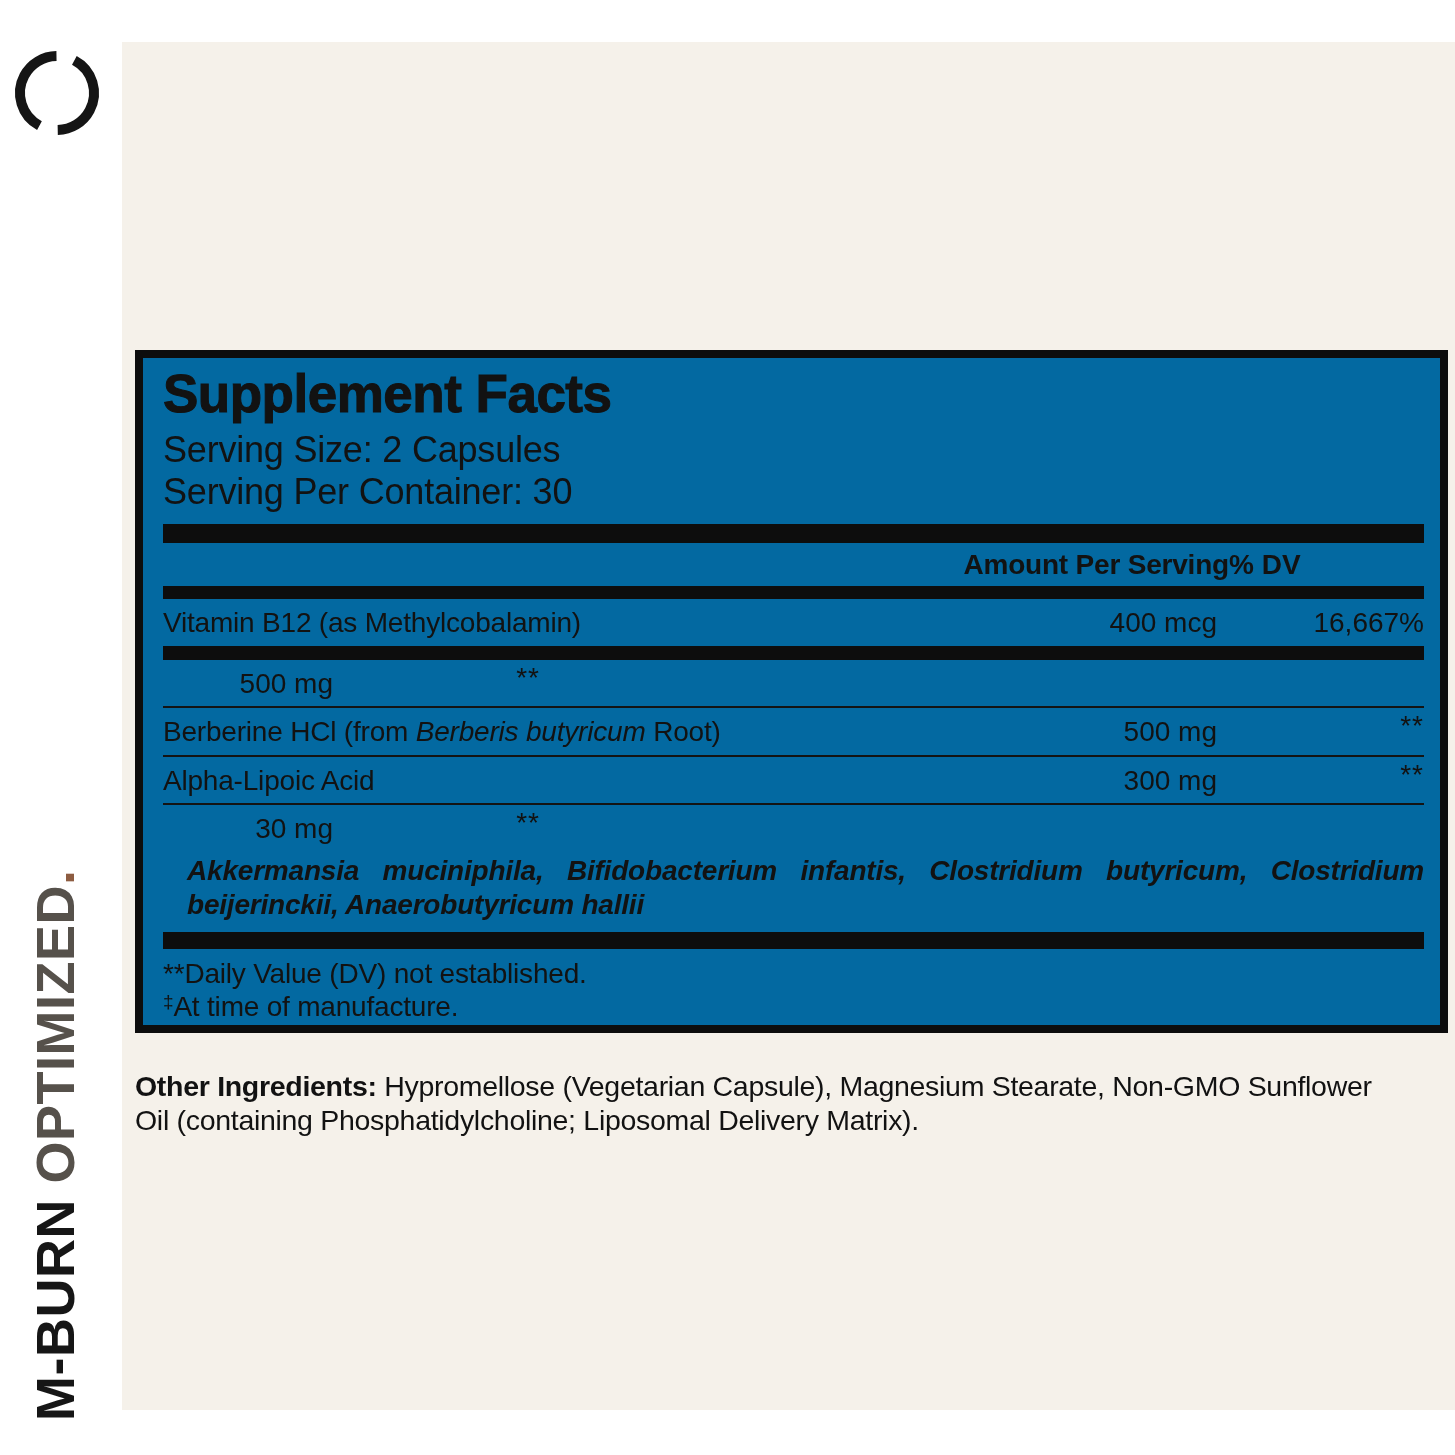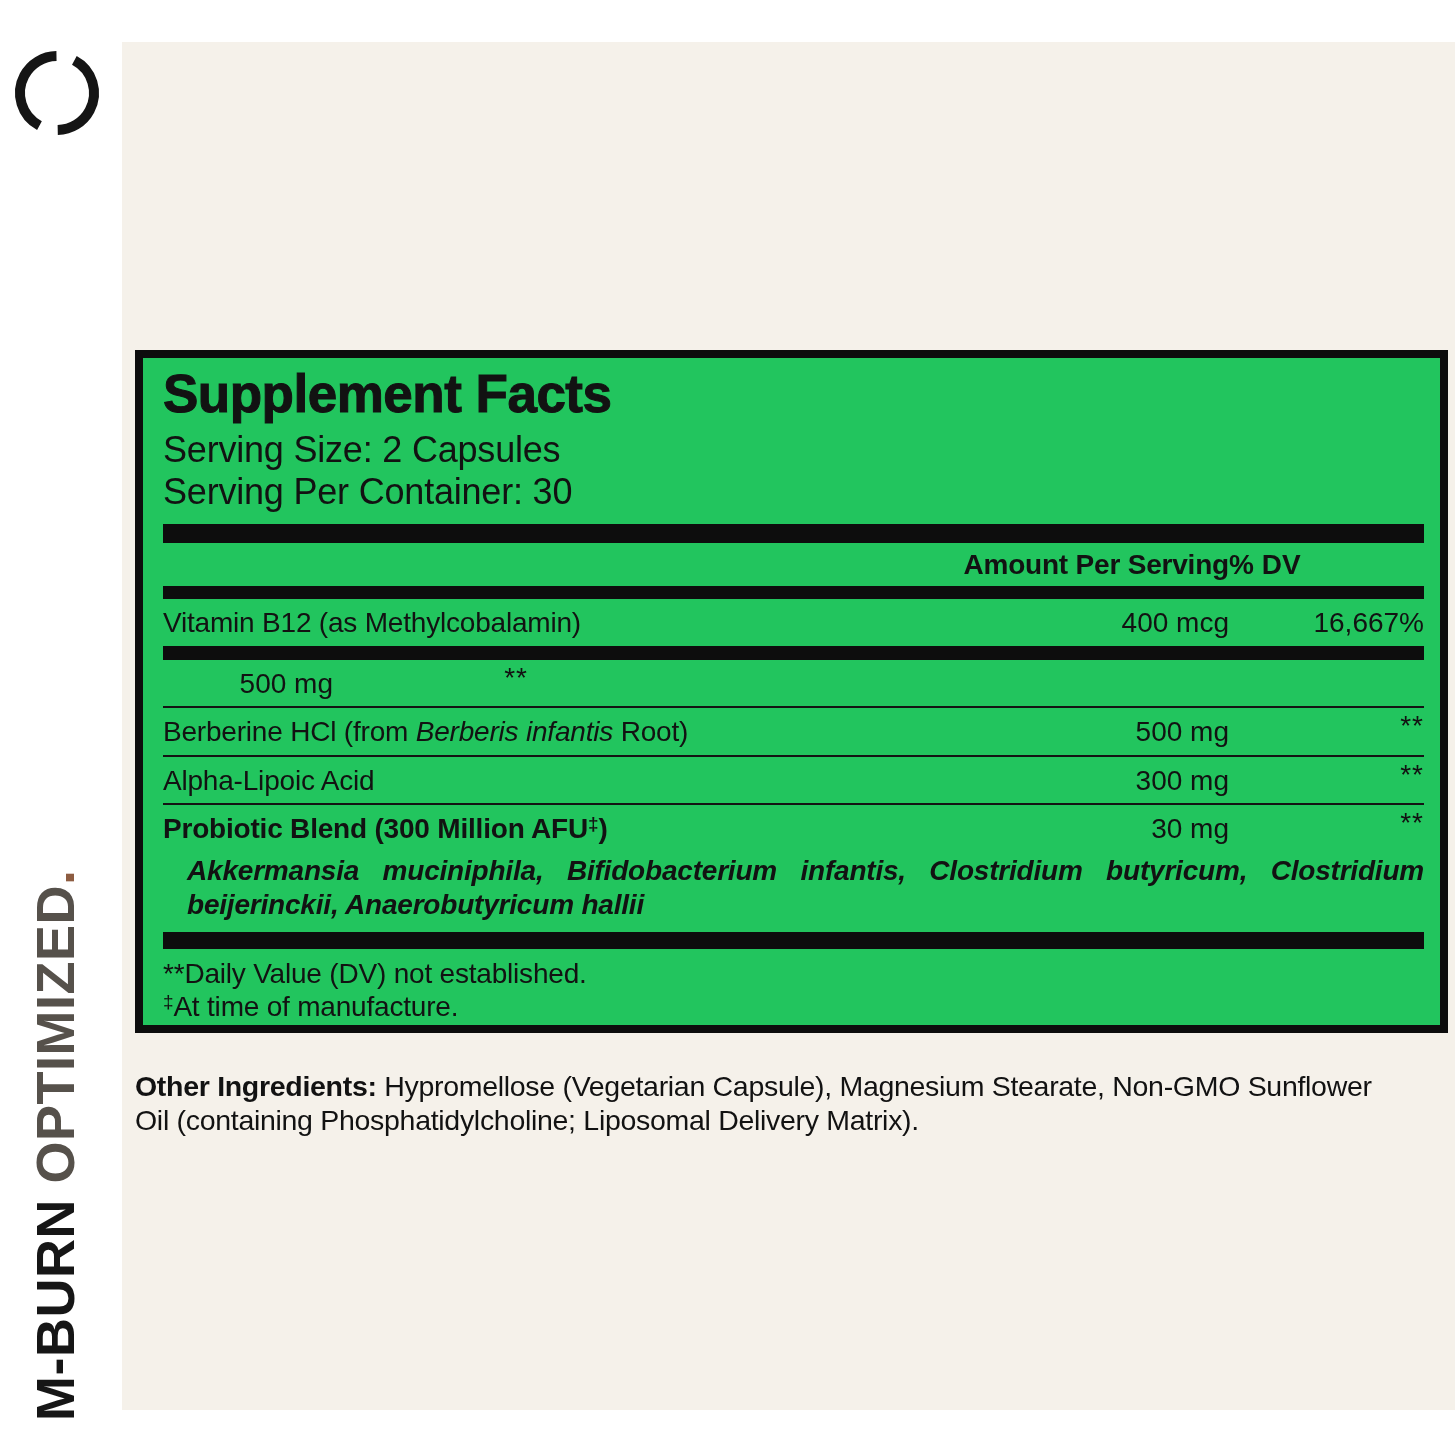"Supplement Facts" .facts-box { background: #22c55e -> #0369a1 }
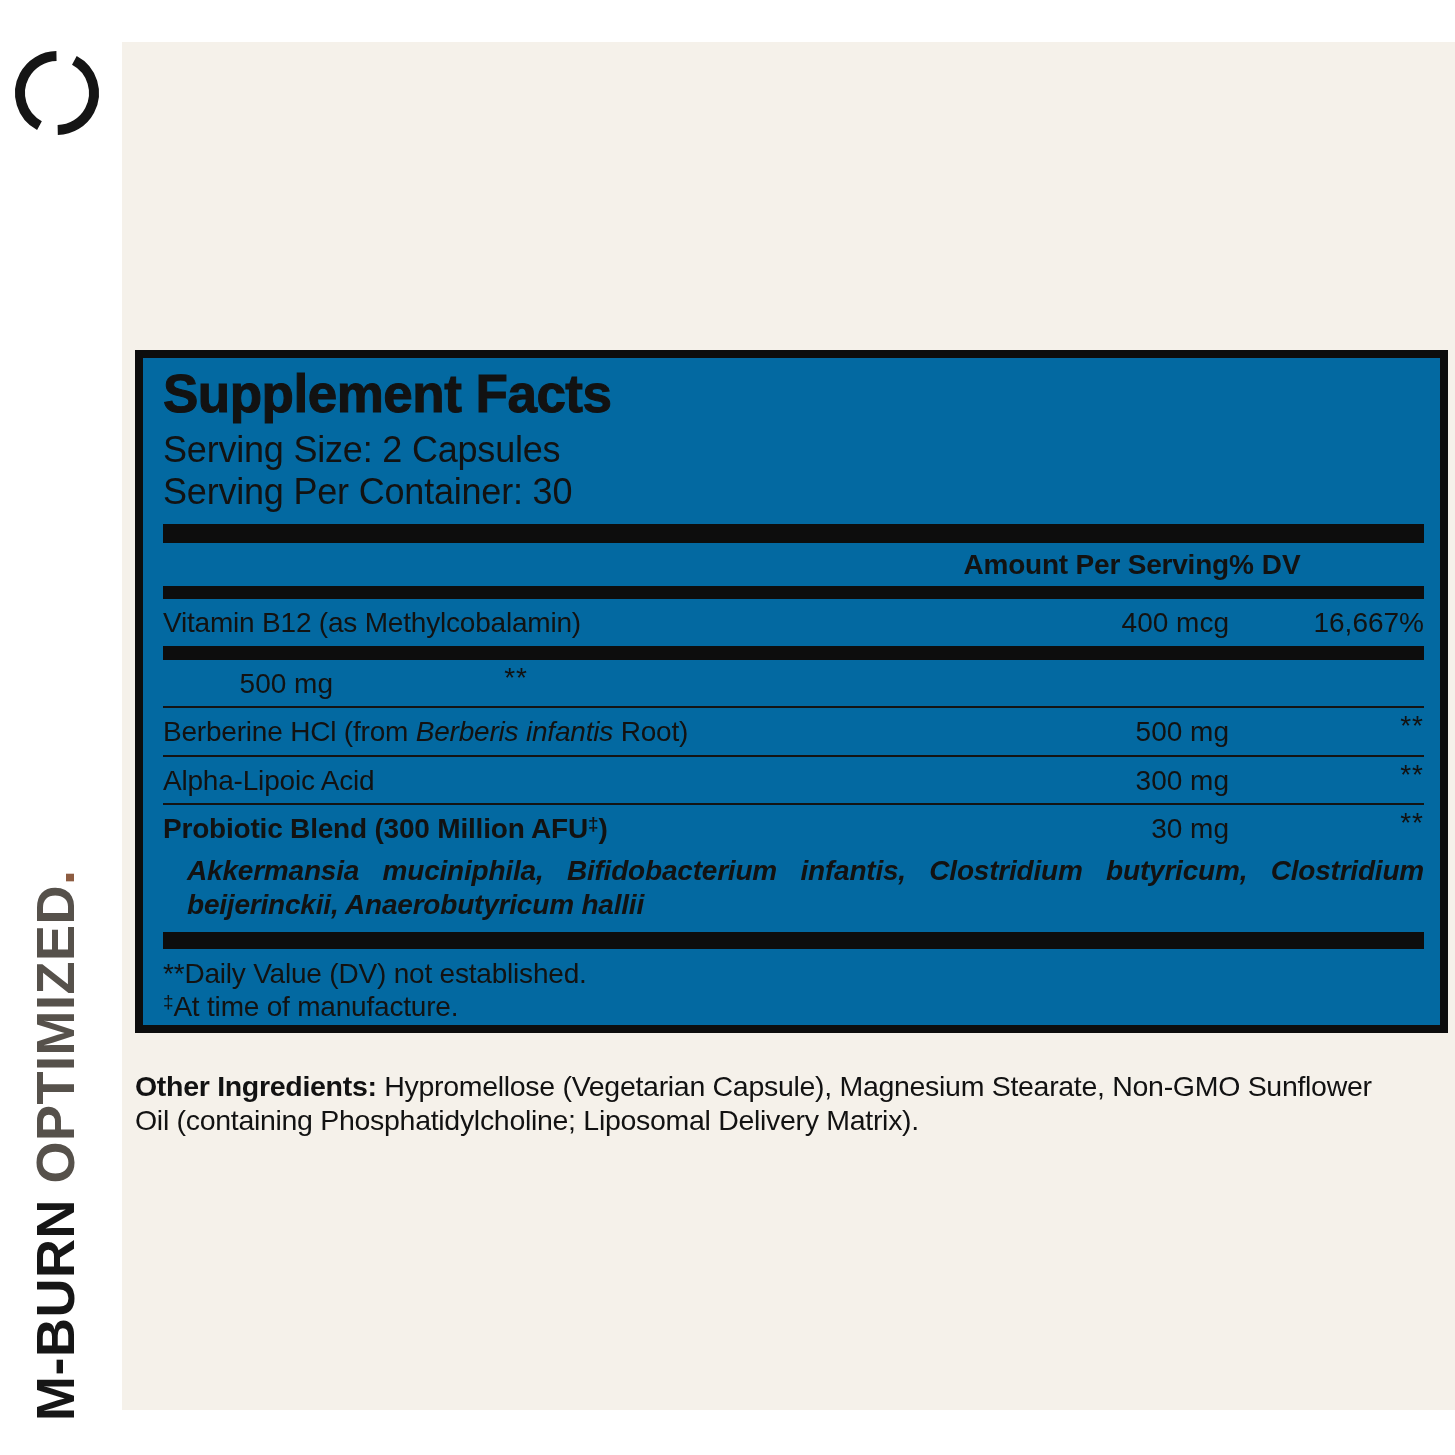"16,667%" .fact-dv { margin-left: none -> 12px }
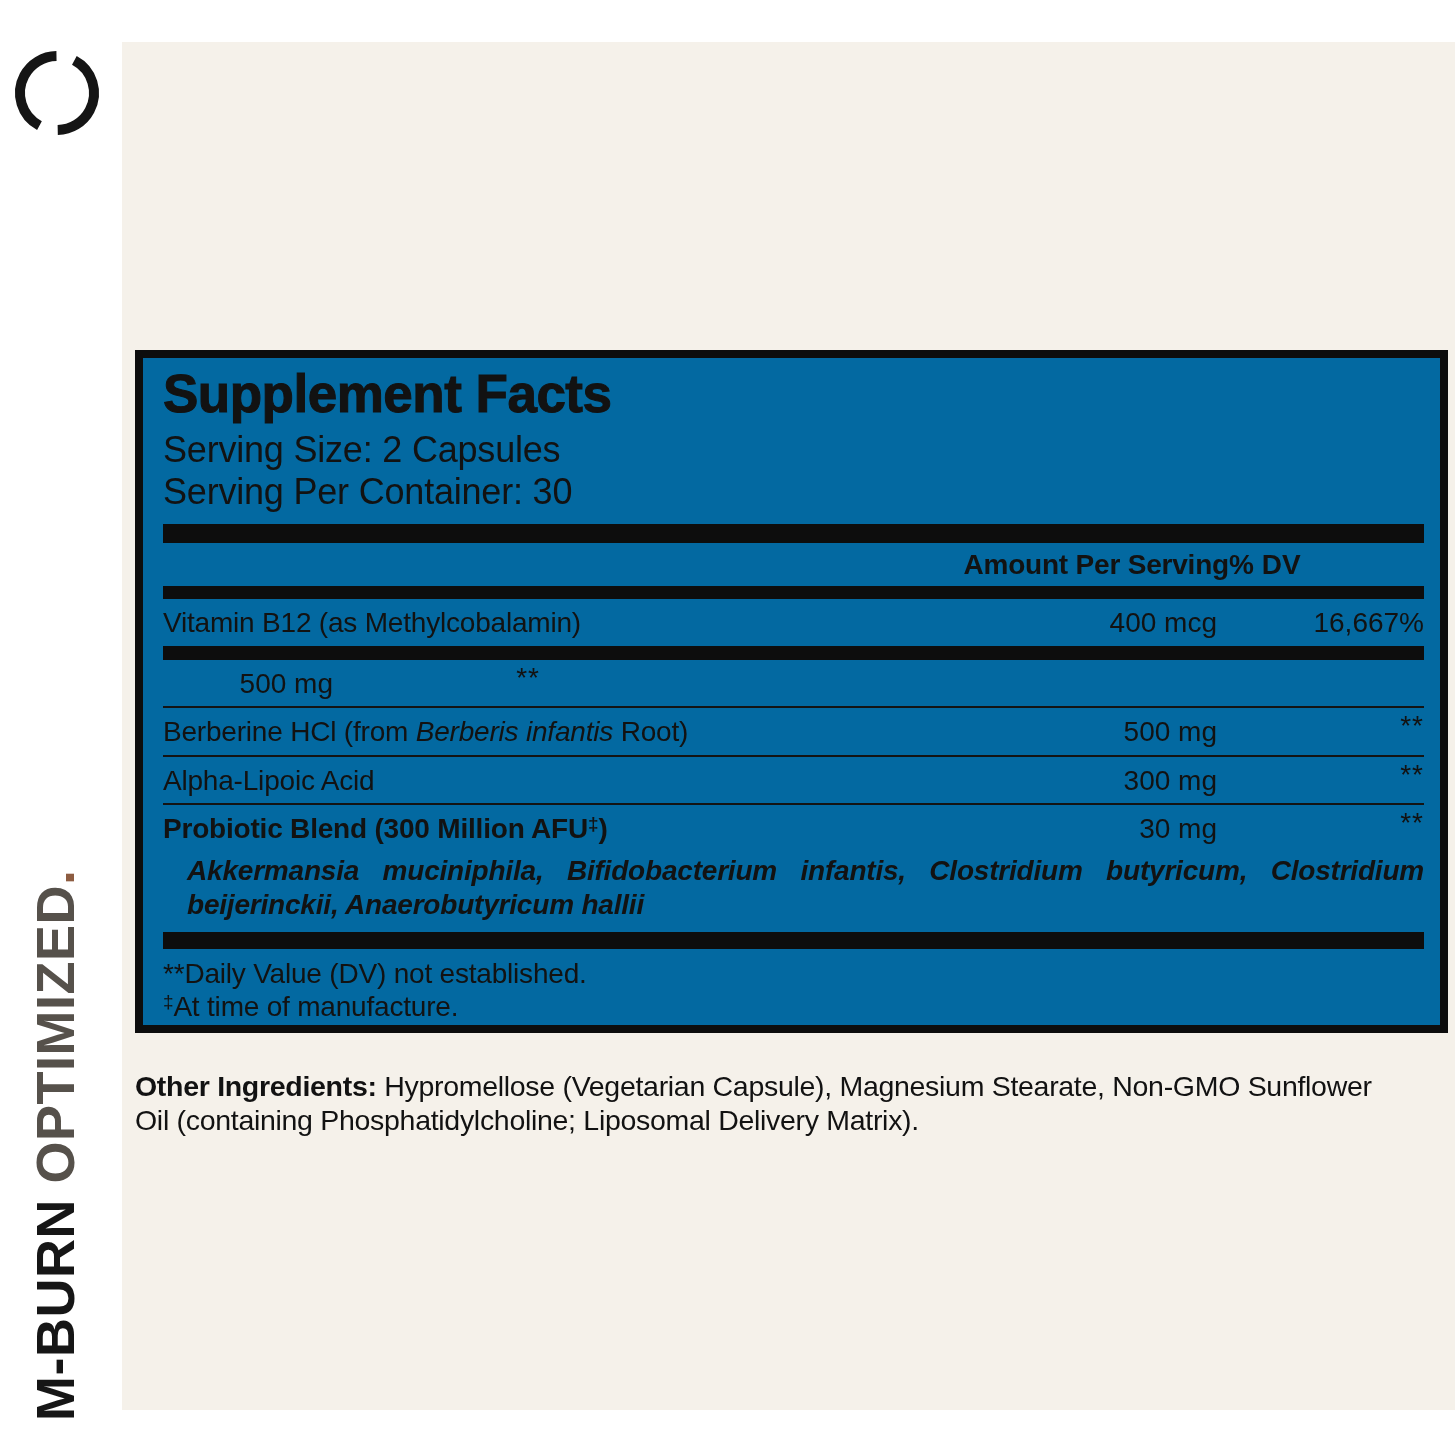"Berberis infantis" span.it { text: infantis -> butyricum }
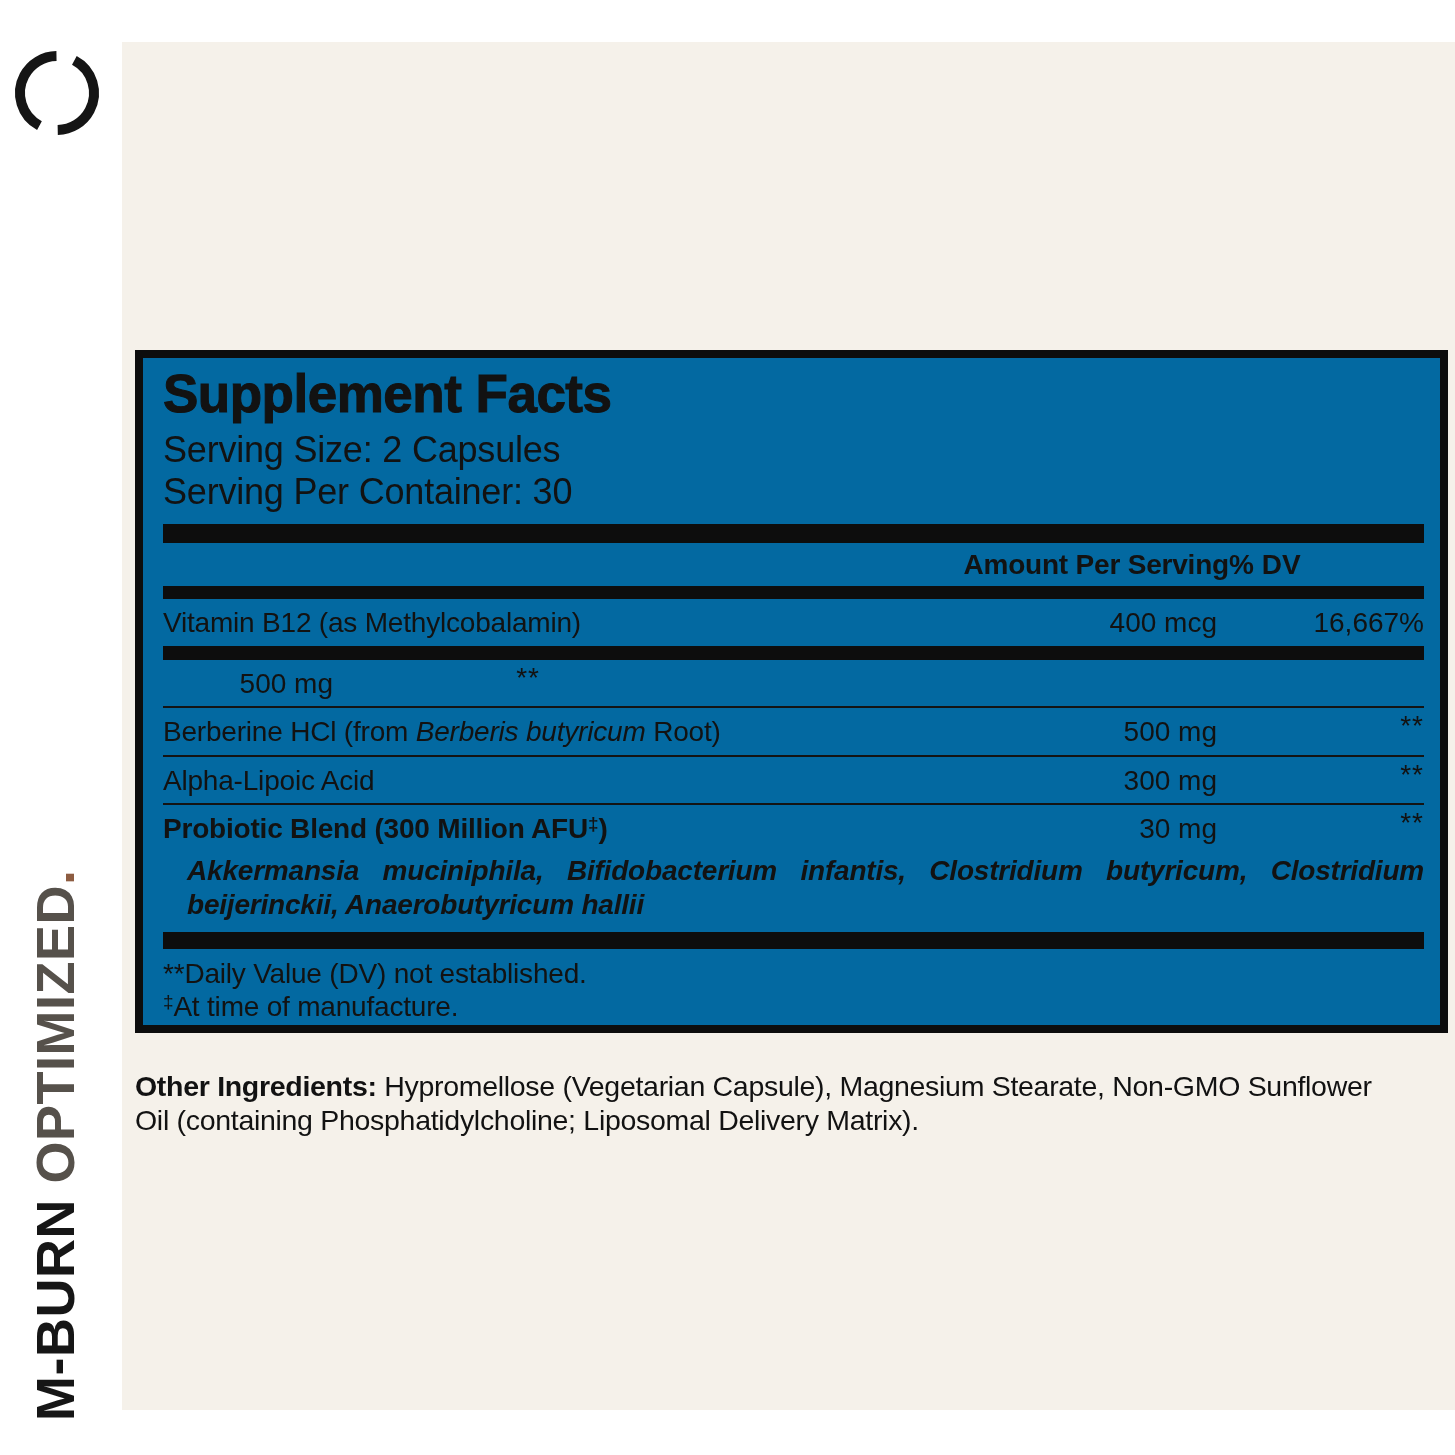"Probiotic Blend (300 Million AFU‡)" div.fact-name { html: <div><span>Probiotic Blend (300 Million AFU</span><span>‡</span><span>)</span></div> -> none }
